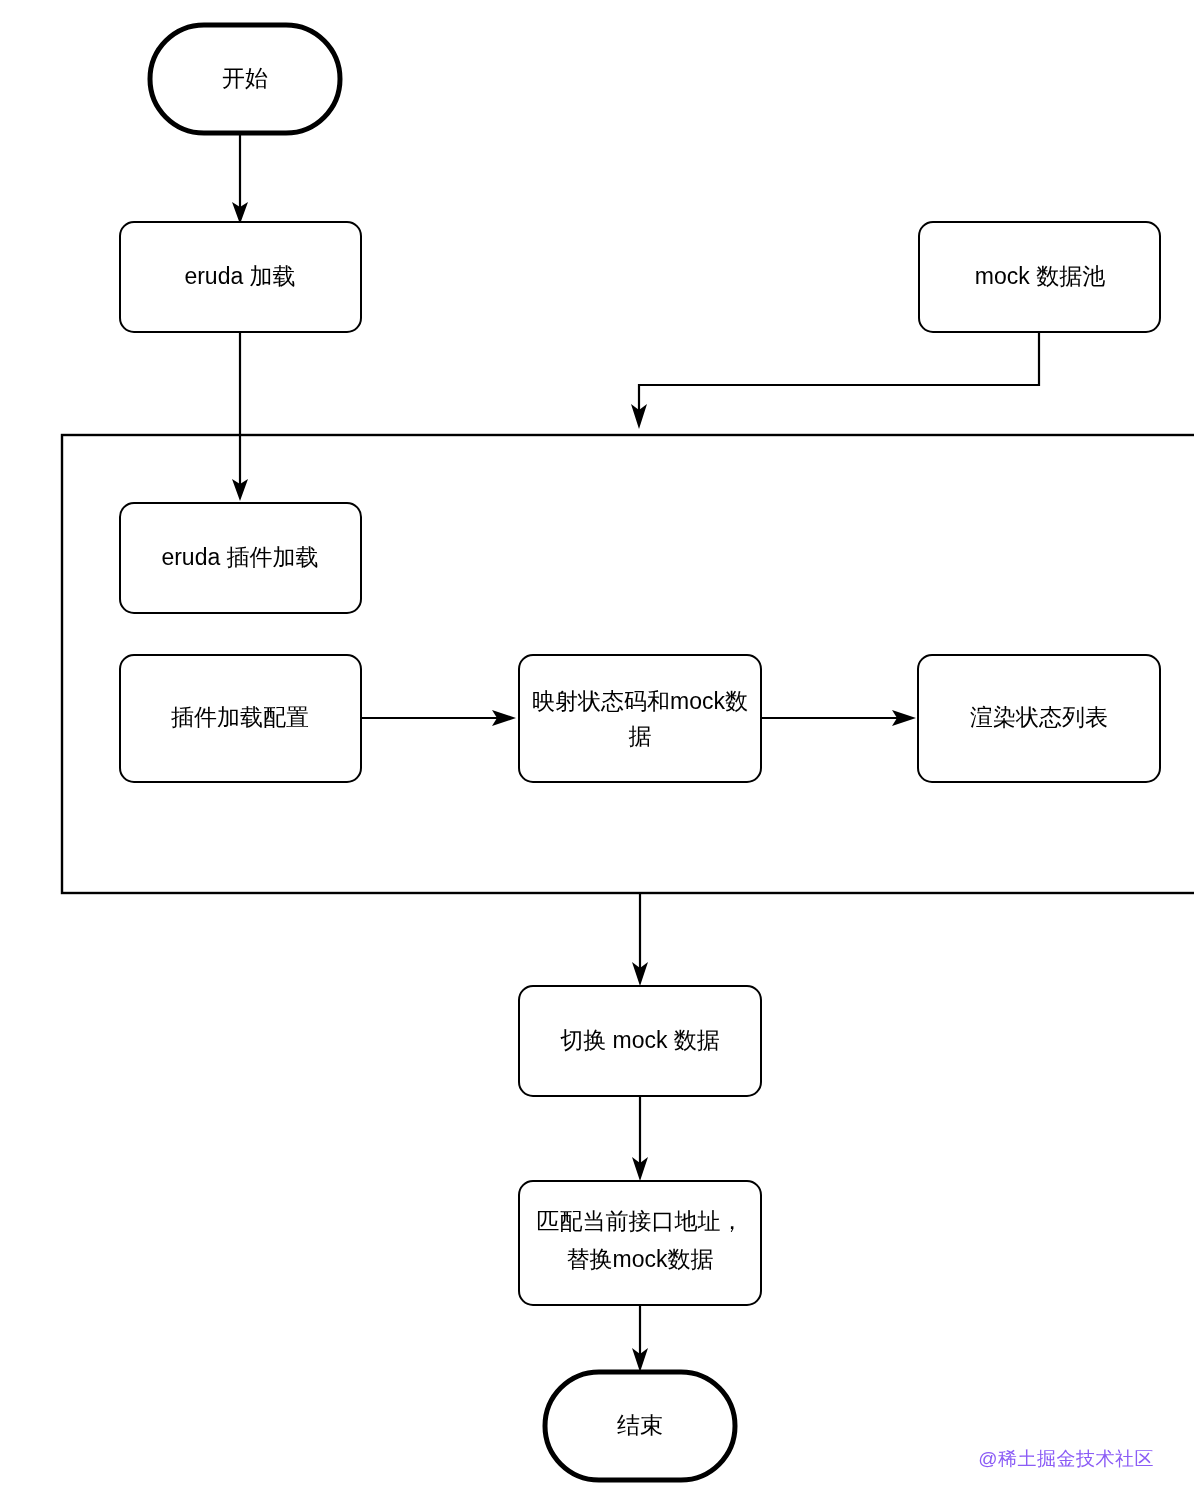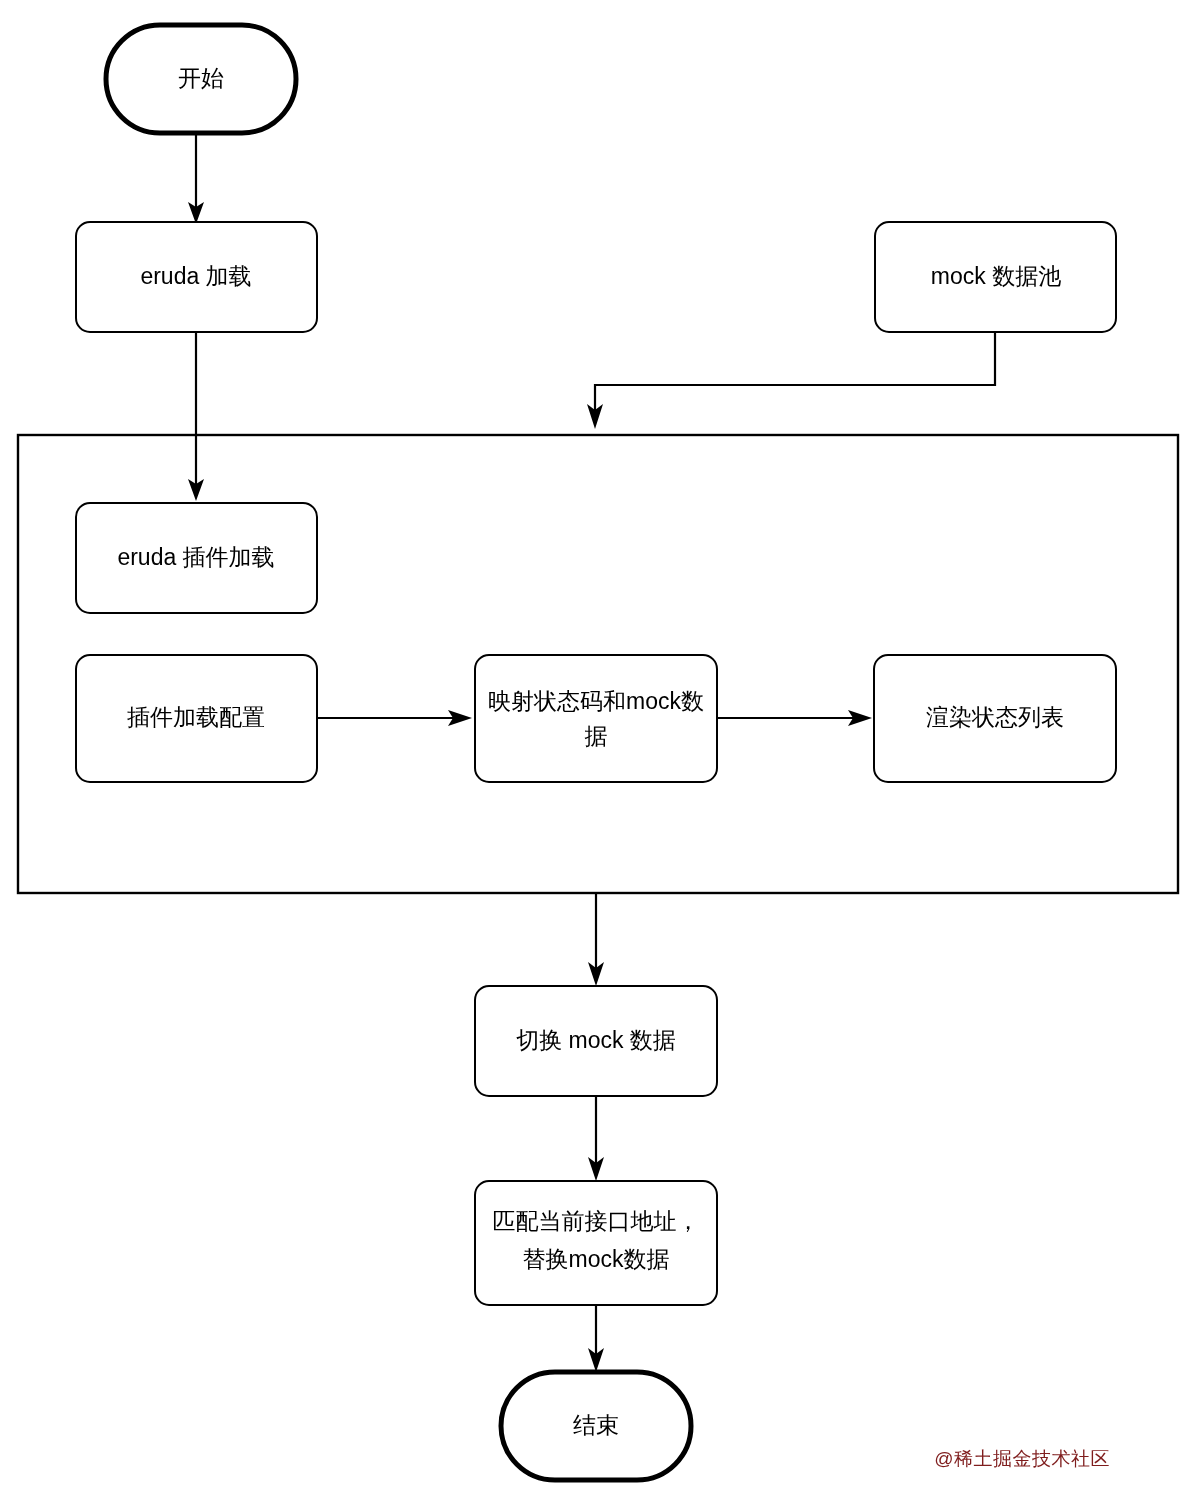"开始" #flow-root { padding-left: none -> 44px }
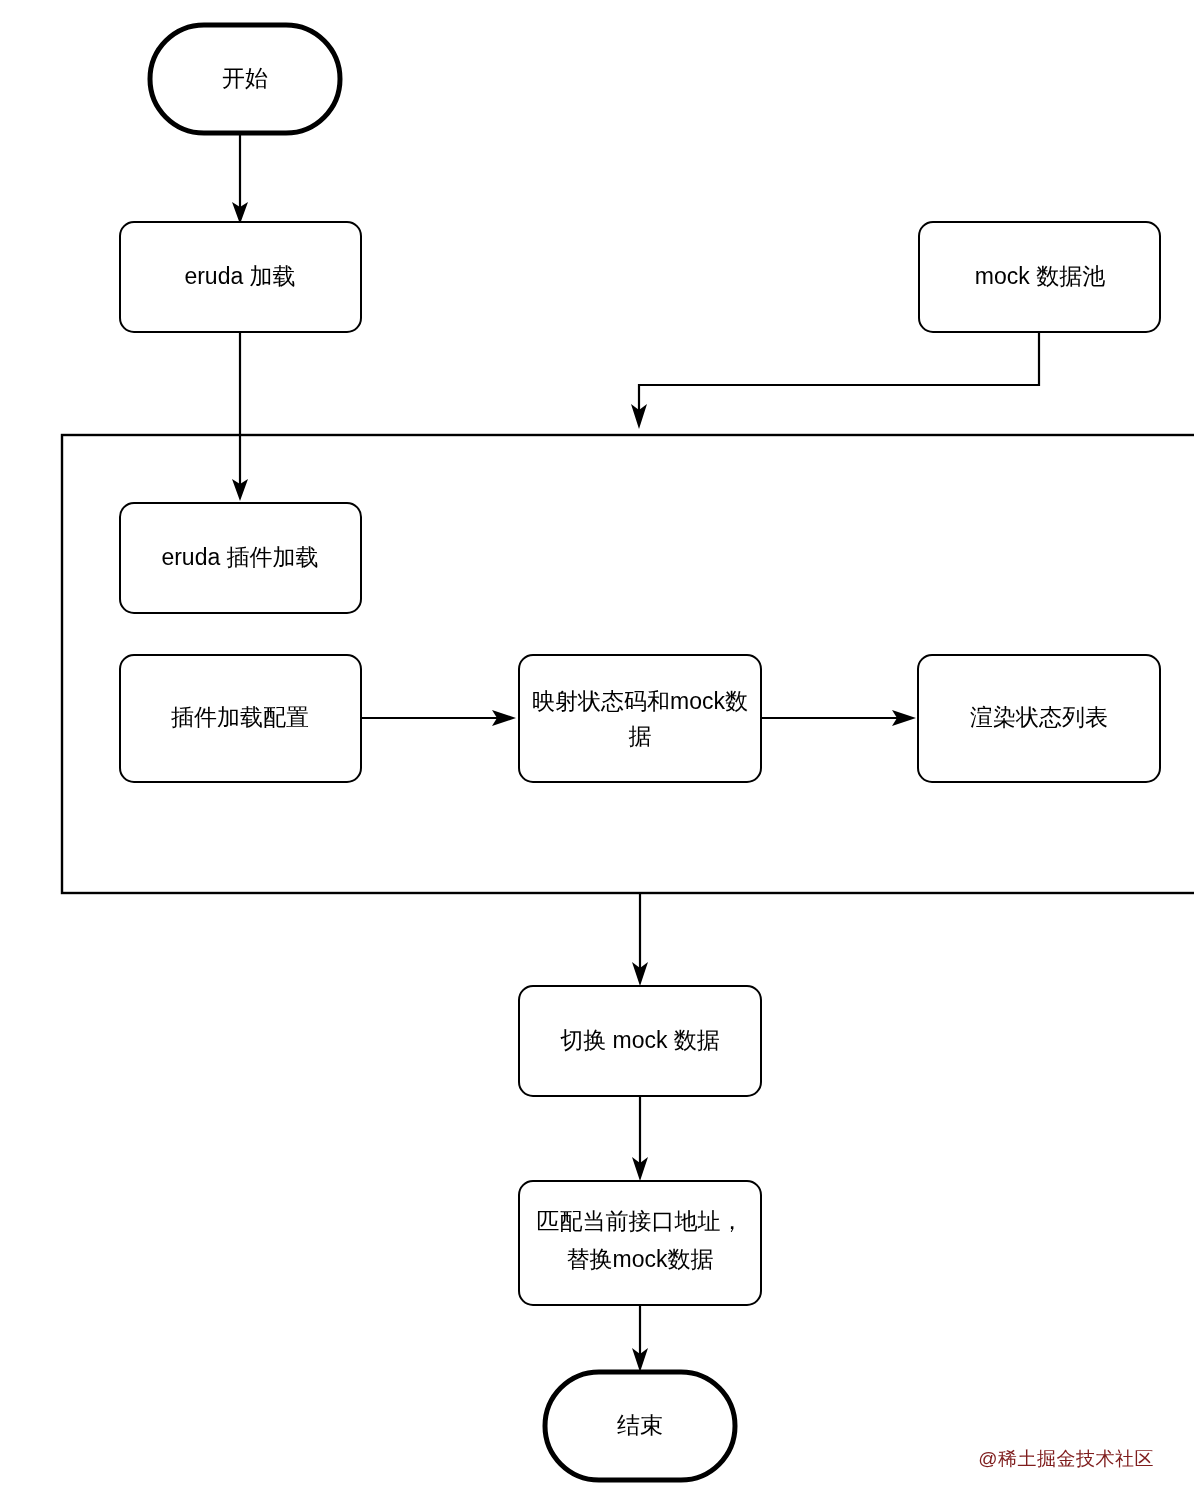"@稀土掘金技术社区" .watermark { color: #7f1d1d -> #8b5cf6 }
